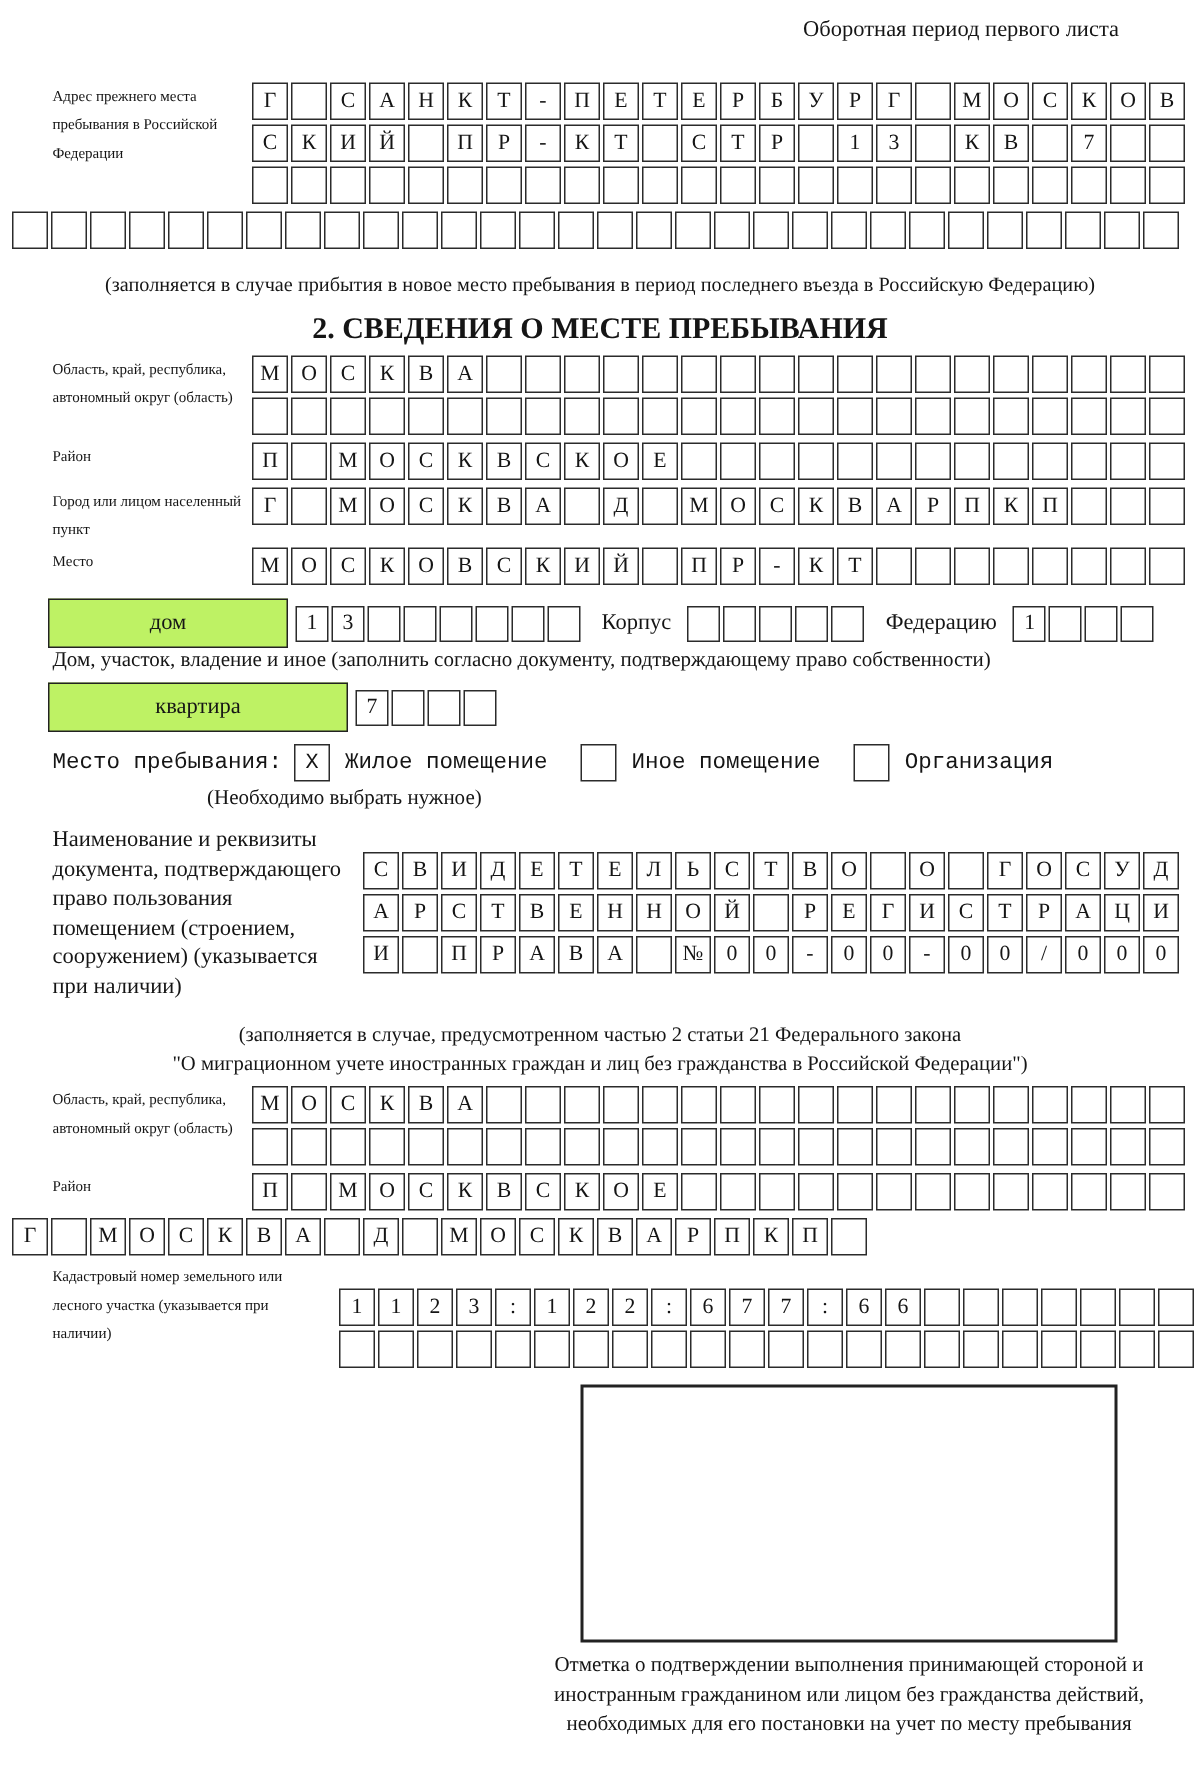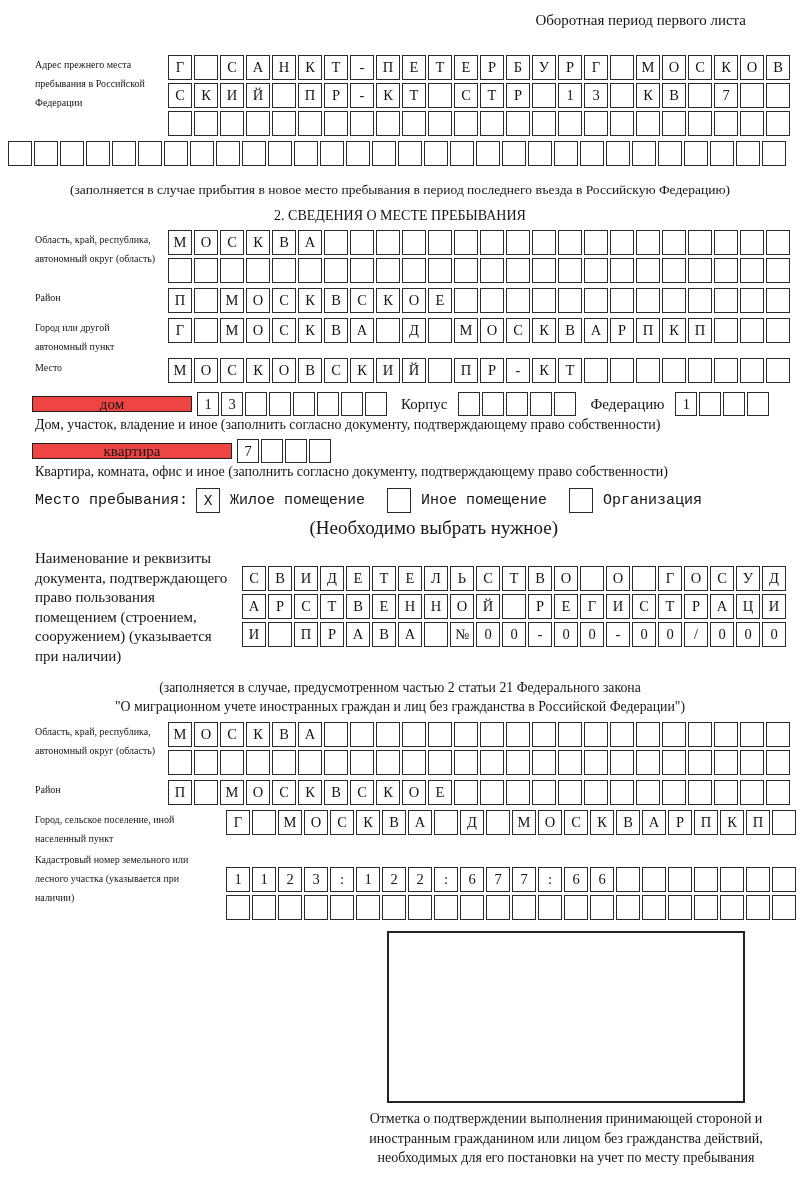"2. СВЕДЕНИЯ О МЕСТЕ ПРЕБЫВАНИЯ" .stitle { font-size: 14px -> 20px; font-weight: normal -> bold }
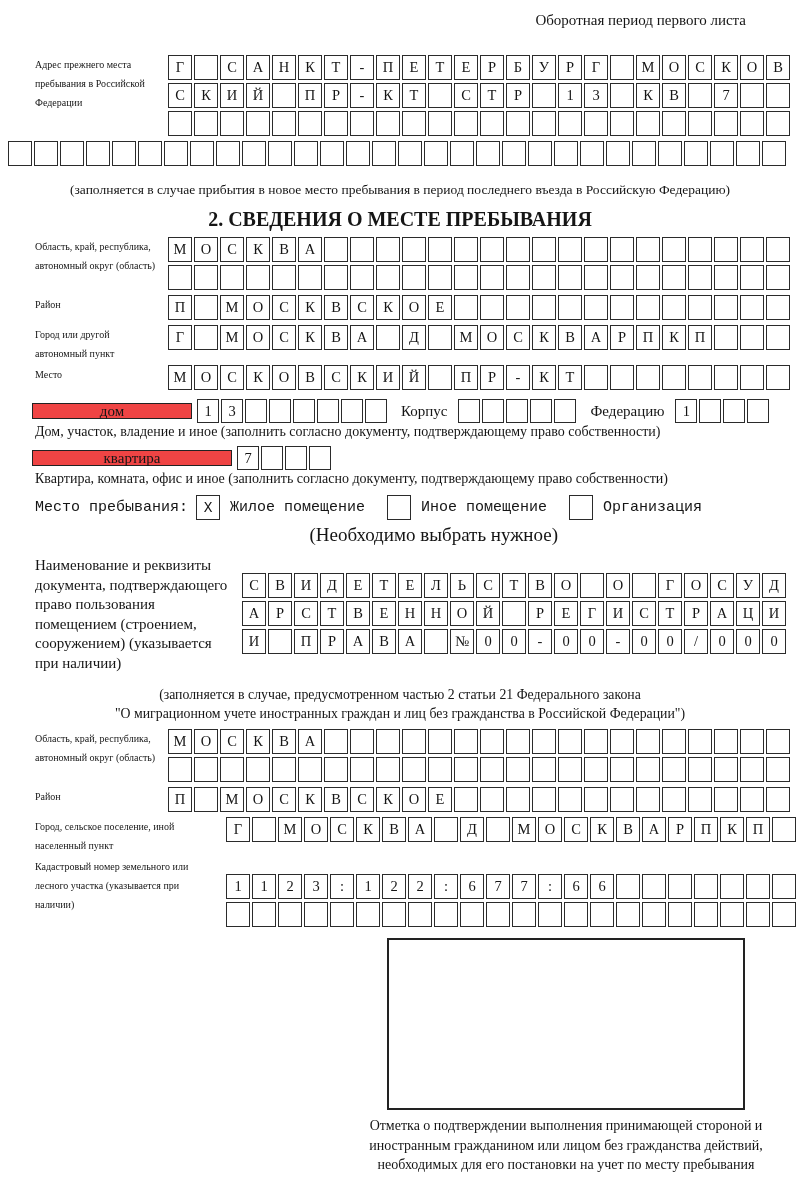"Город или другой автономный пункт" div.flabel { text: другой автономный -> лицом населенный }
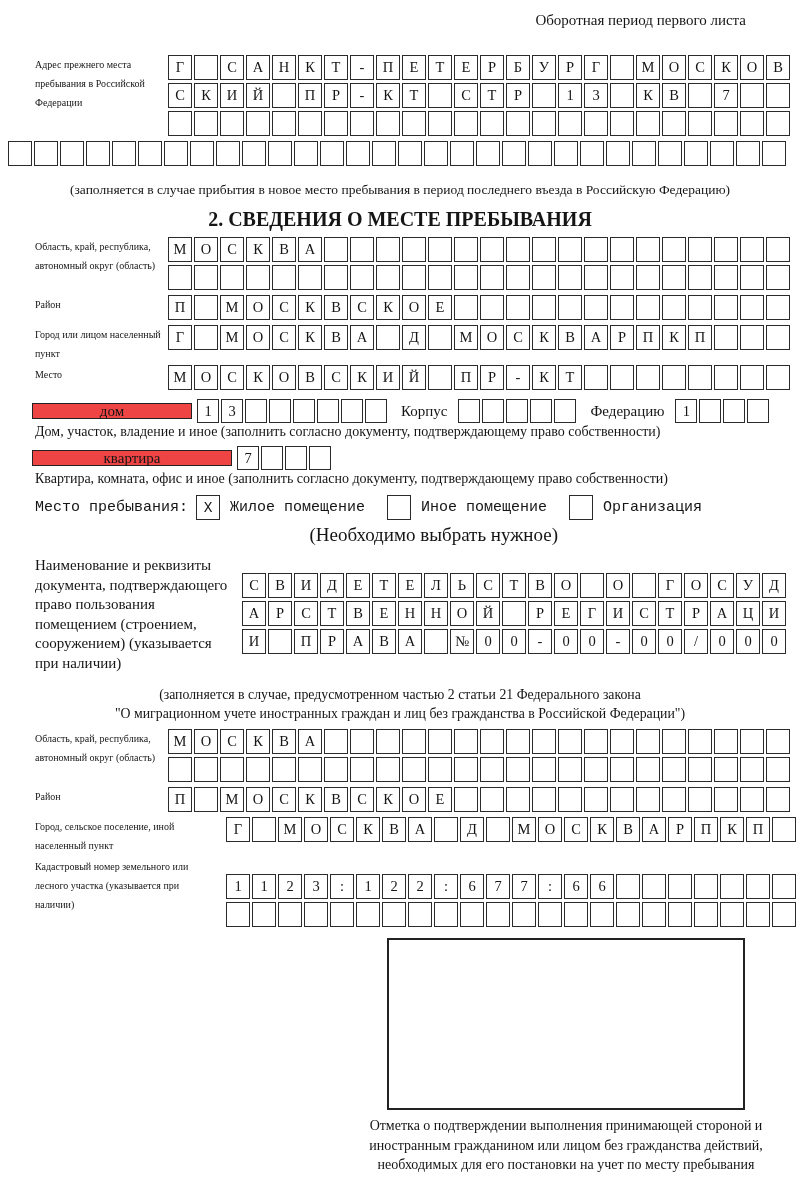"дом" .namedbox { background: #ef4444 -> #bef264; height: 16px -> 33px }
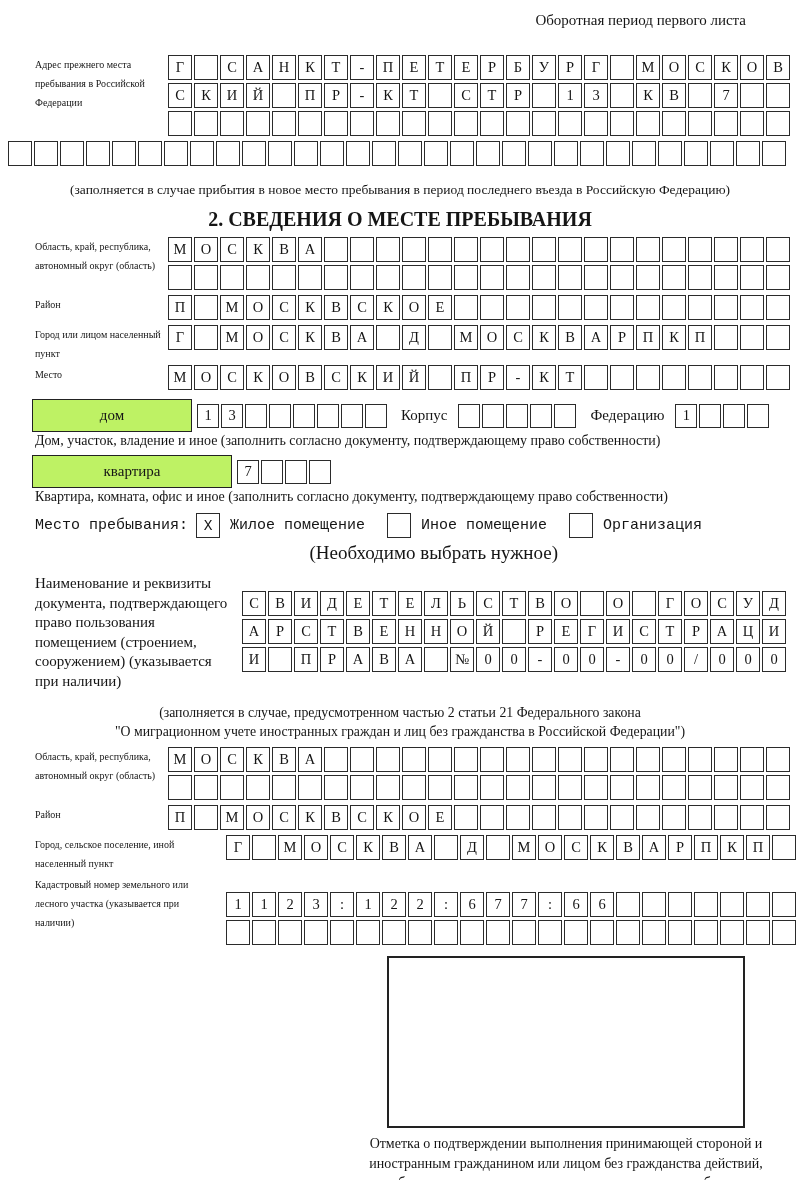"Квартира, комната, офис и иное" div.capleft { html: <div>Квартира, комната, офис и иное (заполнить согласно документу, подтверждающему право собственности)</div> -> none }
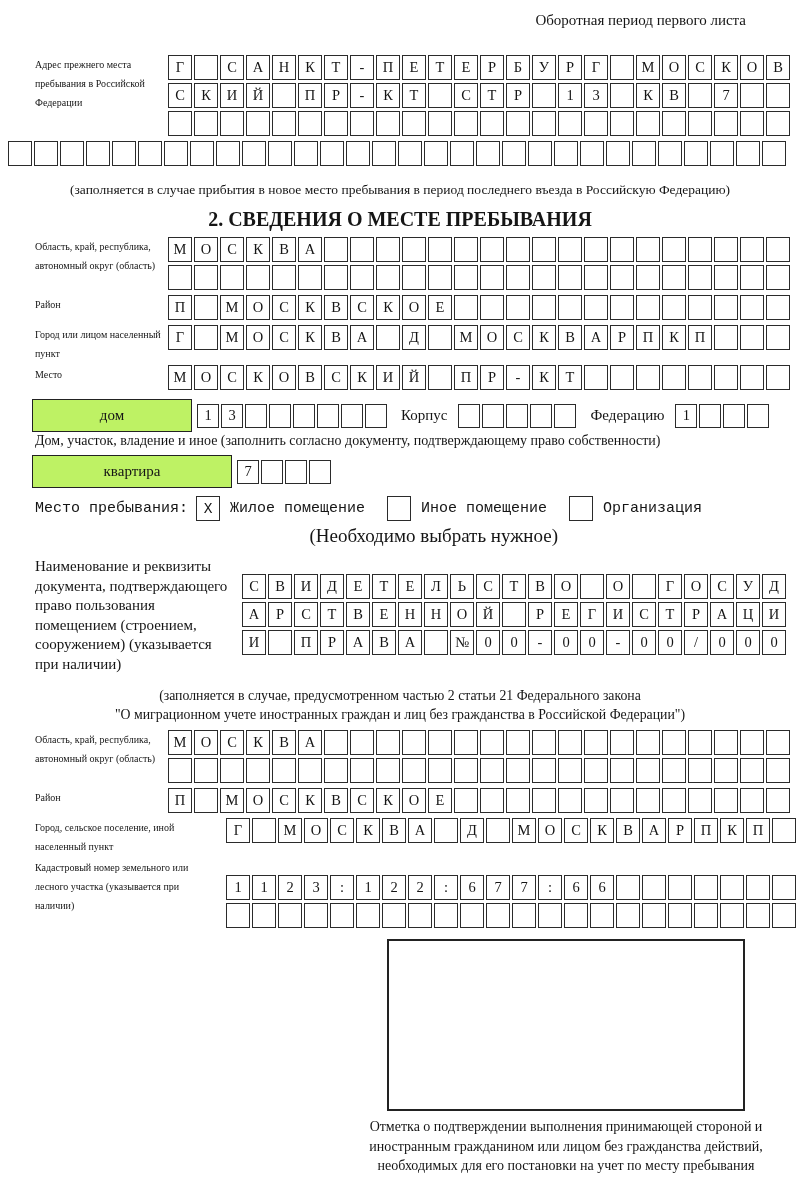"(Необходимо выбрать нужное)" .staycap { font-size: 19px -> 14px; text-align: right -> left }
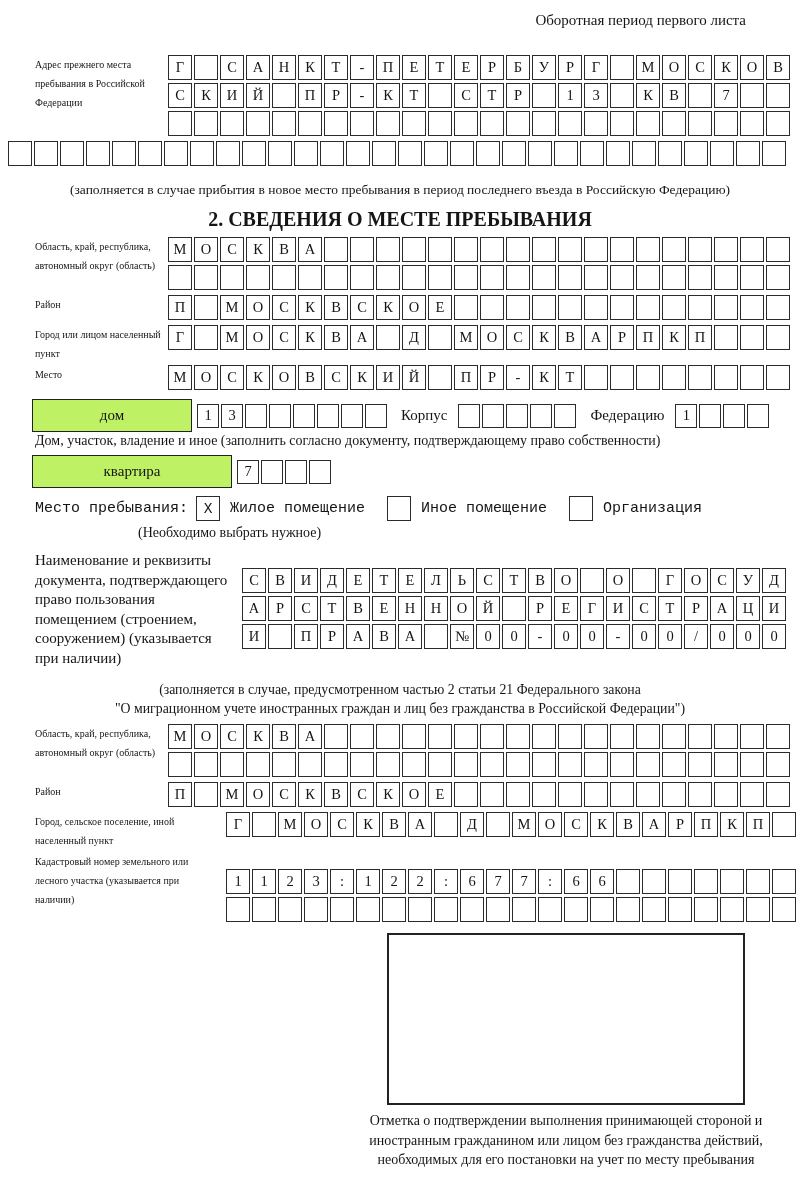"Город, сельское поселение, иной" div.flabel { html: <div>Город, сельское поселение, иной населенный пункт</div> -> none }
